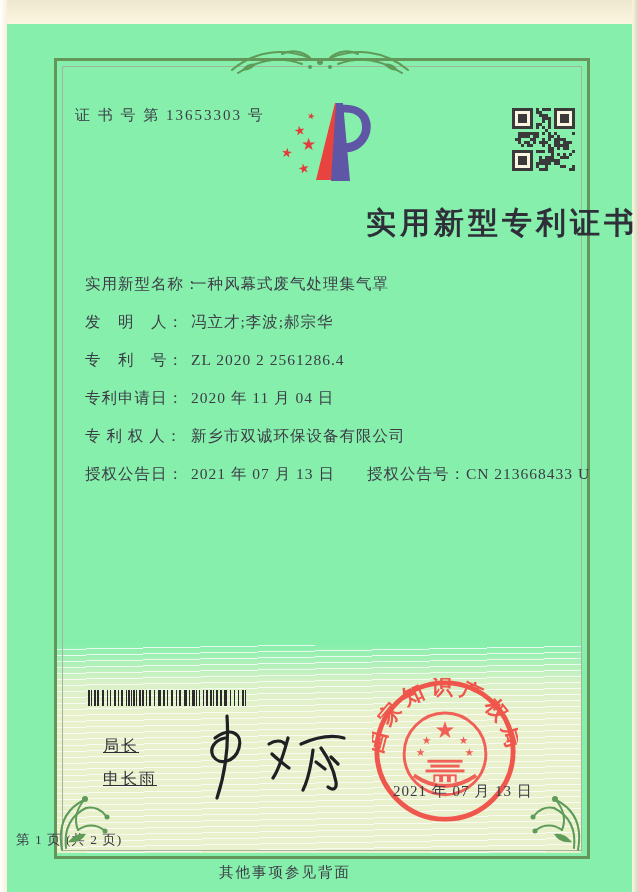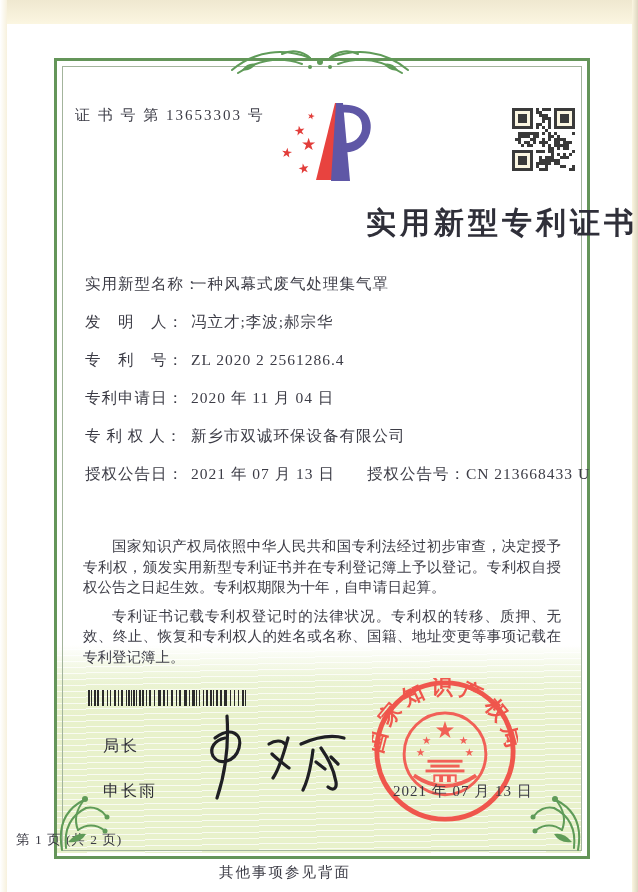"证 书 号 第 13653303" #paper { background: #ffffff -> #86efac }
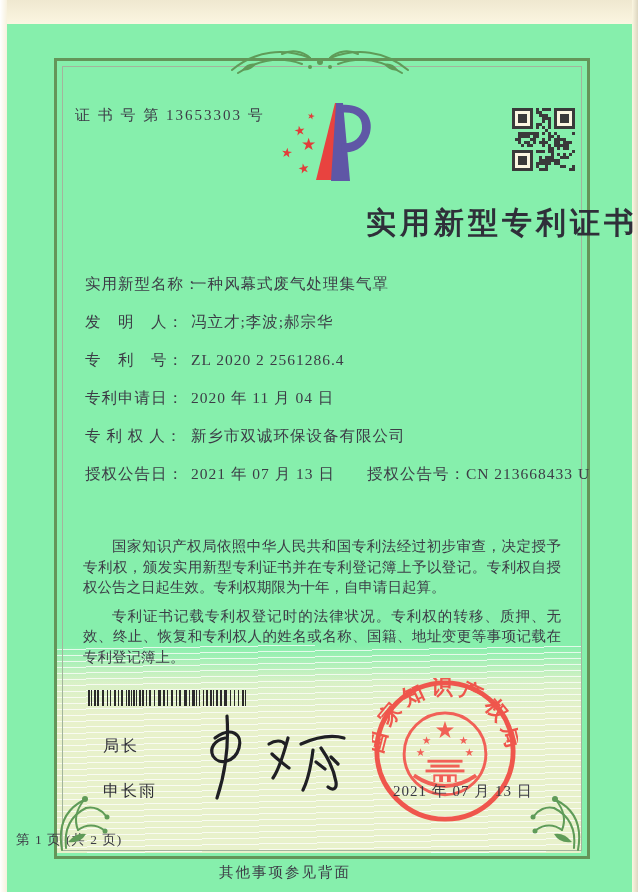"国家知识产权局依照中华人民共和国专利法经过初步审查，决定授予专利权，颁发实用新型" div.paras { html: <div> <p>国家知识产权局依照中华人民共和国专利法经过初步审查，决定授予专利权，颁发实用新型专利证书并在专利登记簿上予以登记。专利权自授权公告之日起生效。专利权期限为十年，自申请日起算。</p> <p>专利证书记载专利权登记时的法律状况。专利权的转移、质押、无效、终止、恢复和专利权人的姓名或名称、国籍、地址变更等事项记载在专利登记簿上。</p> </div> -> none }
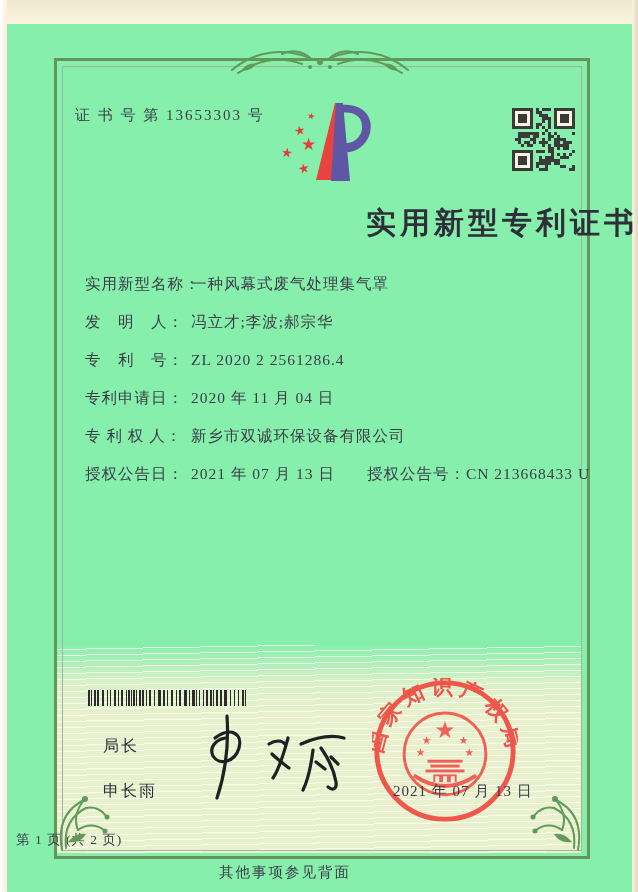"局长" .signer div { margin-bottom: 24px -> 12px; text-decoration: none -> underline }
